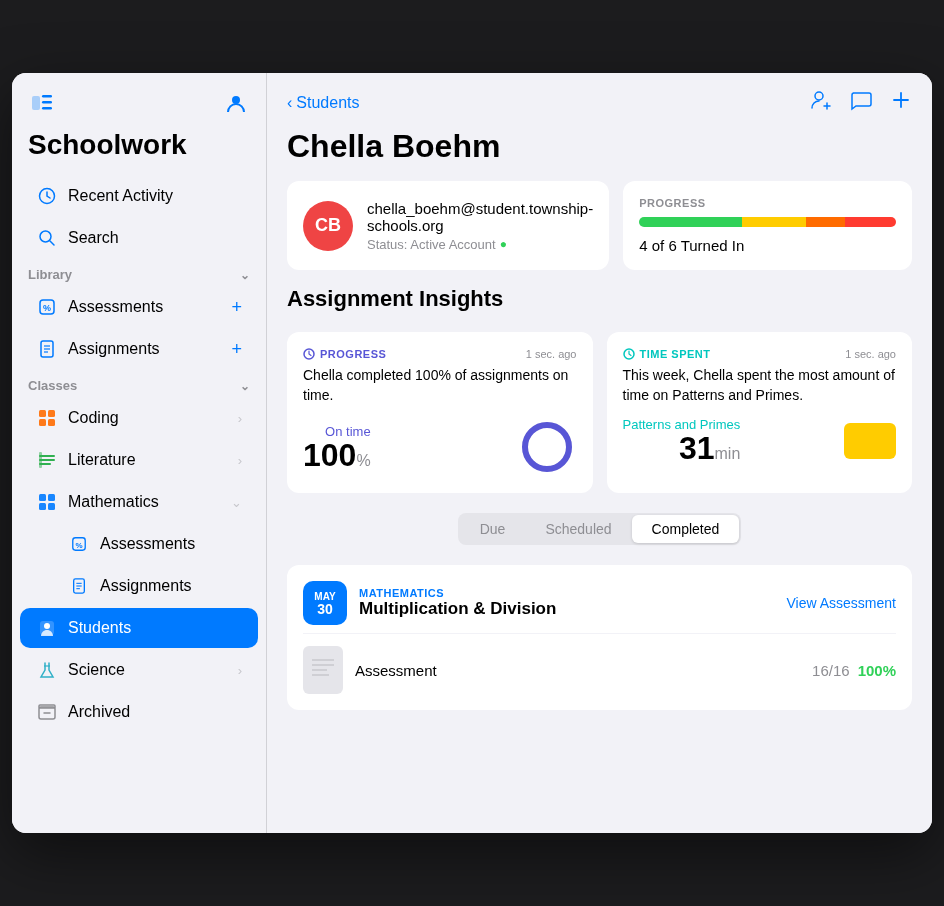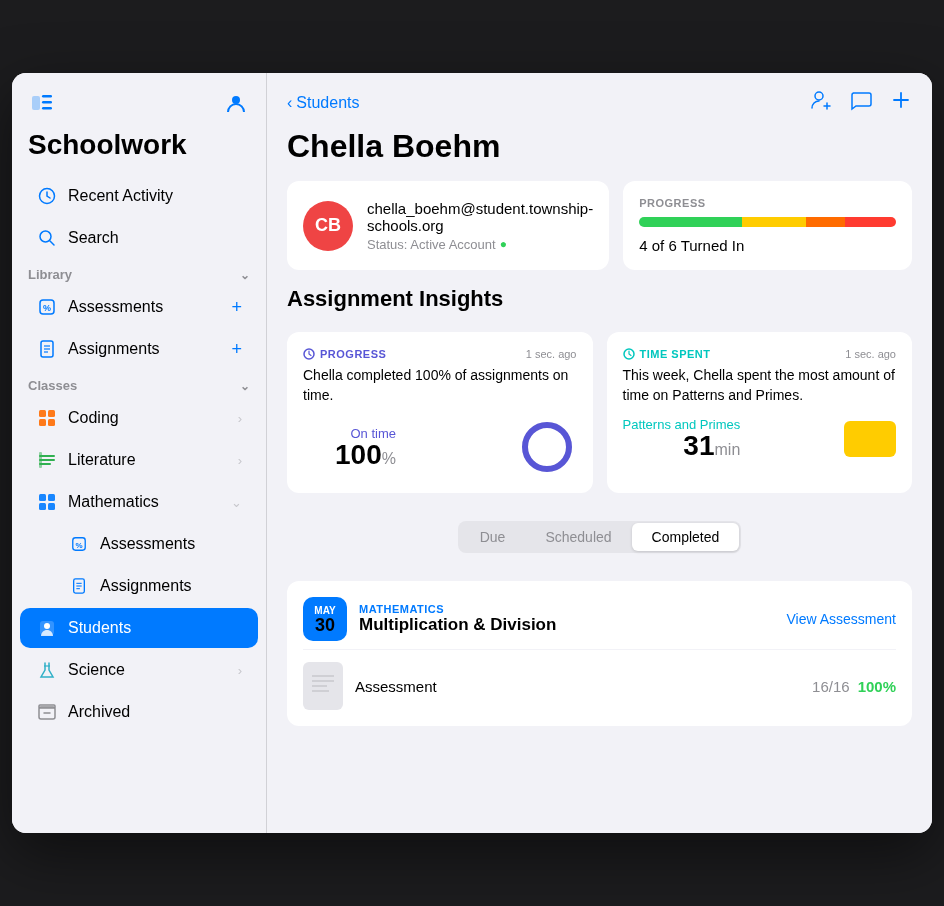"100" .metric-value { font-size: 28px -> 32px; margin-left: 32px -> none }
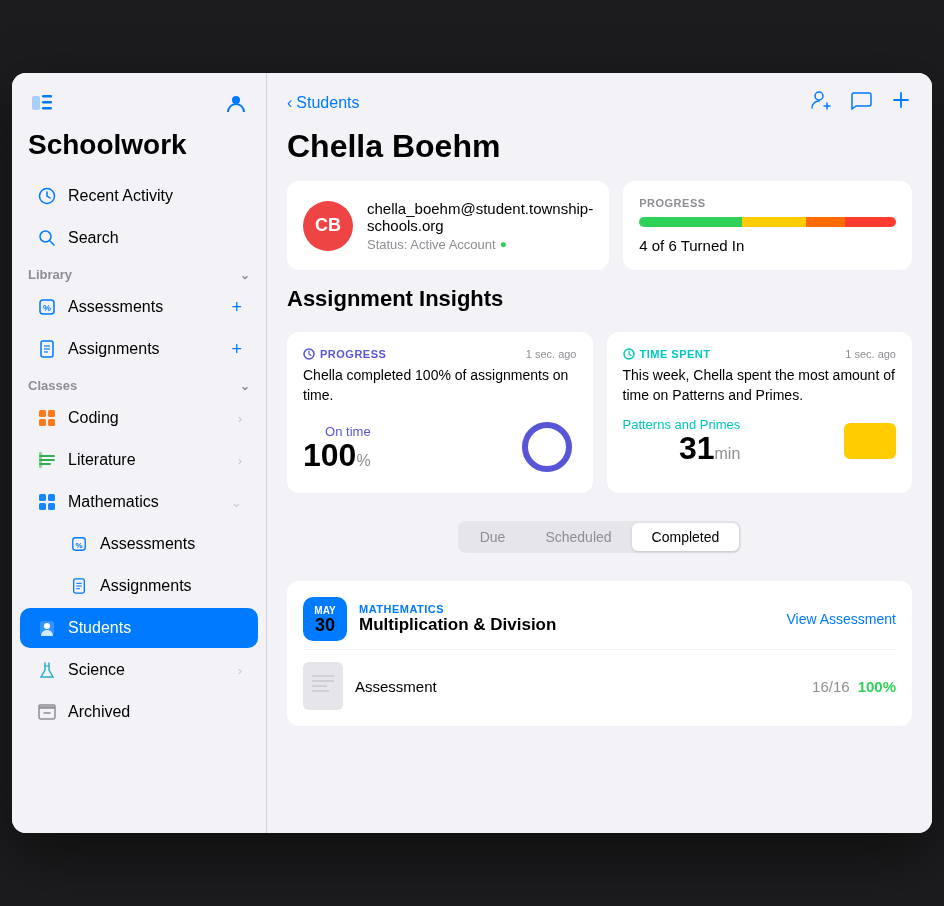"Due" .tabs-row { margin: 12px auto -> 4px auto }
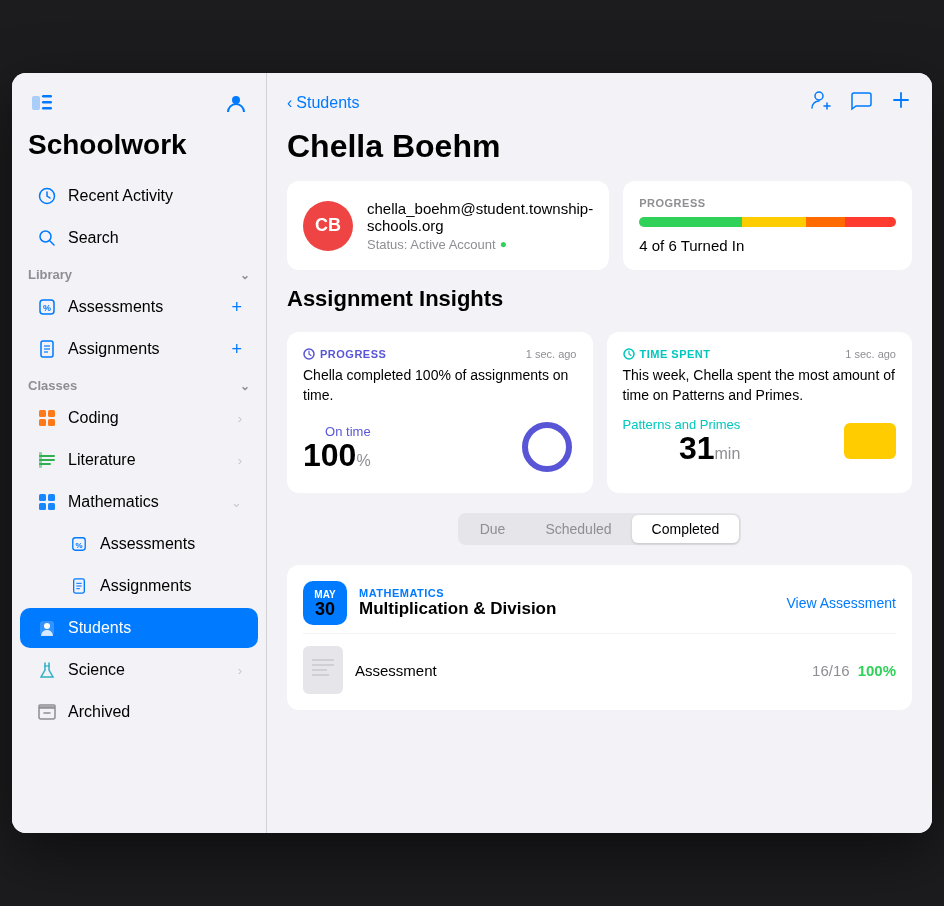"30" .date-day { color: #000000 -> #ffffff; font-size: 18px -> 14px }
